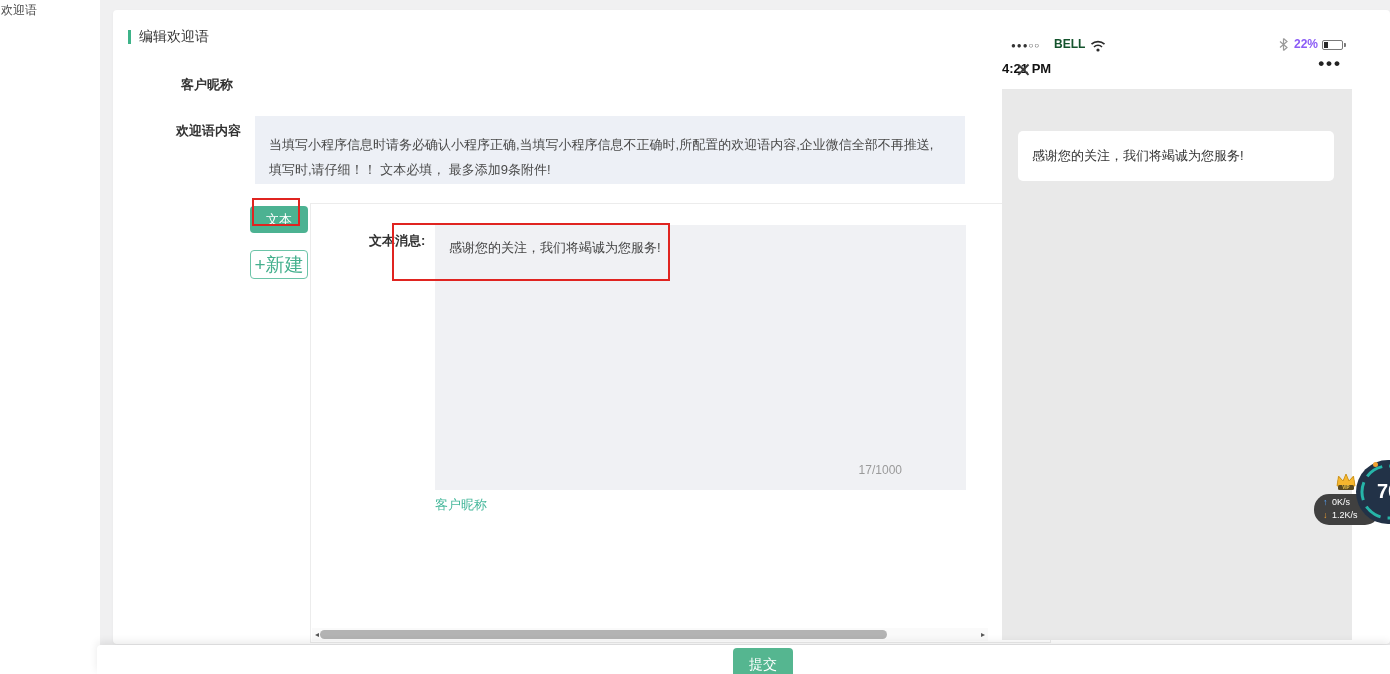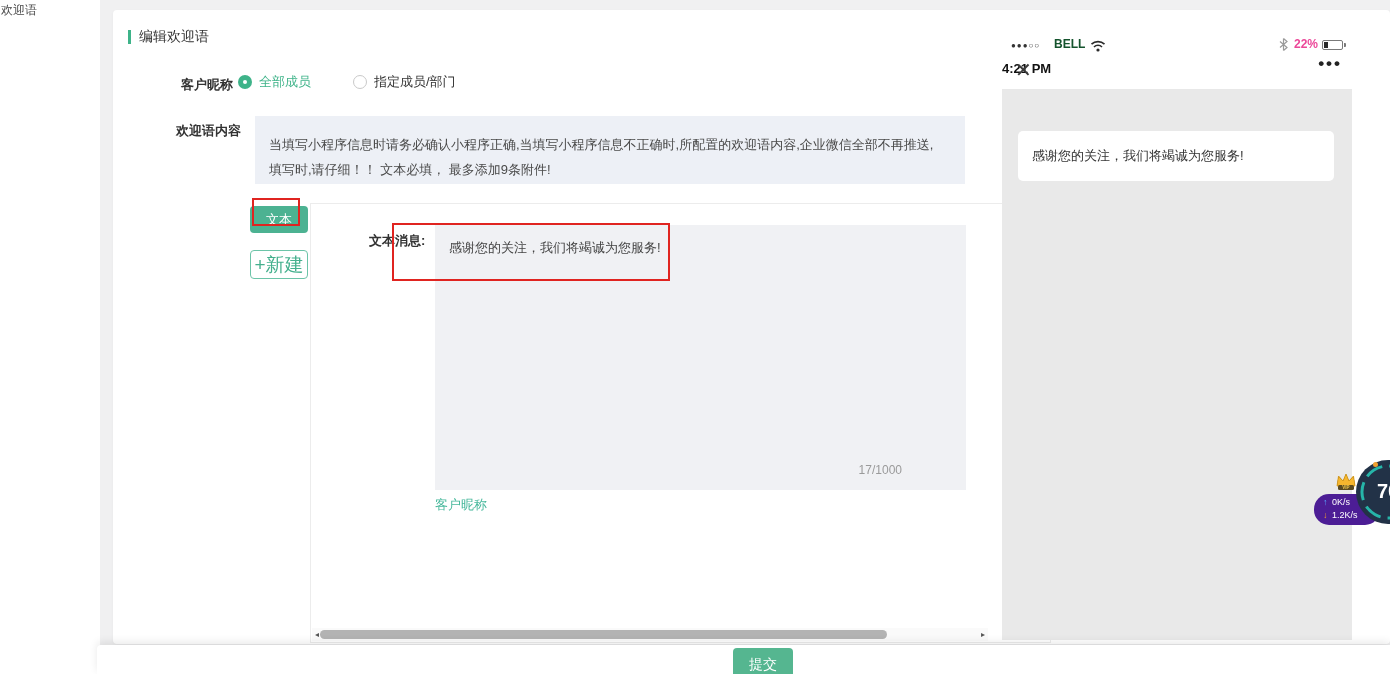"22%" .battery-pct { color: #ec4899 -> #8b5cf6 }
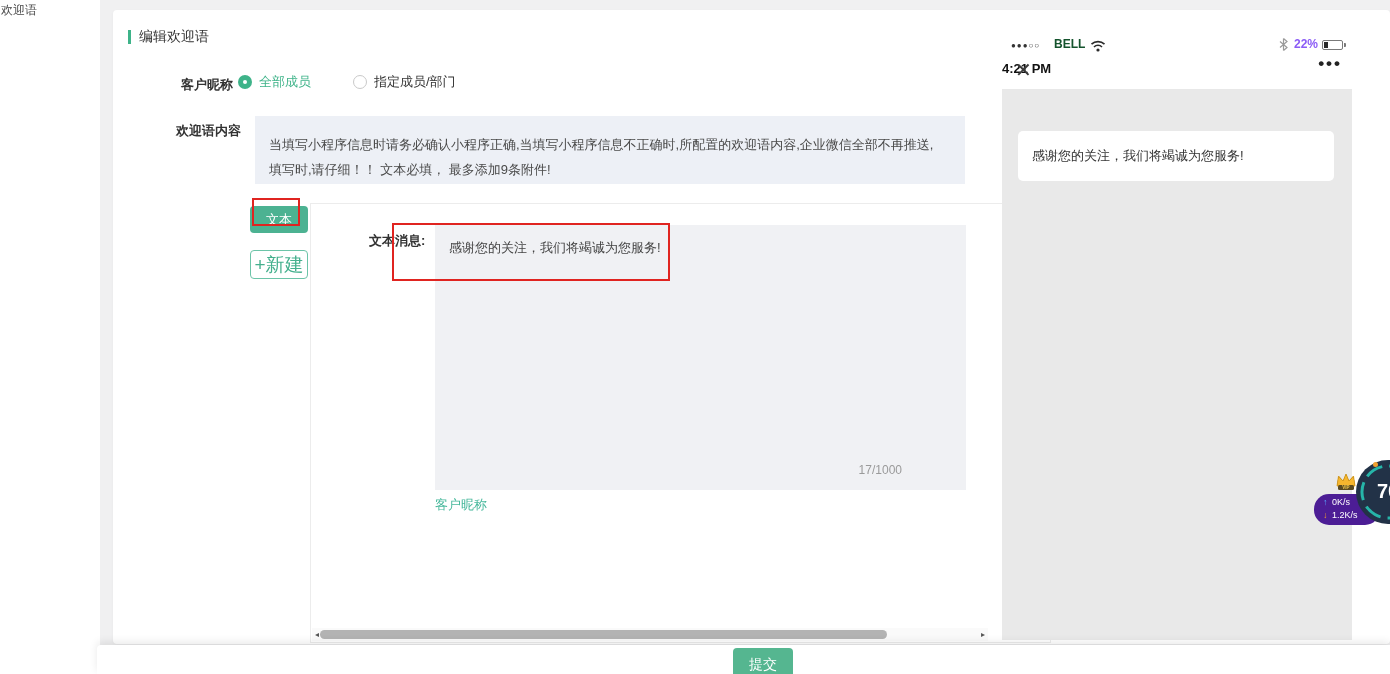"全部成员" div.radio-row { html: <div> <span></span> <span>全部成员</span> <span></span> <span></span> <span>指定成员/部门</span> </div> -> none }
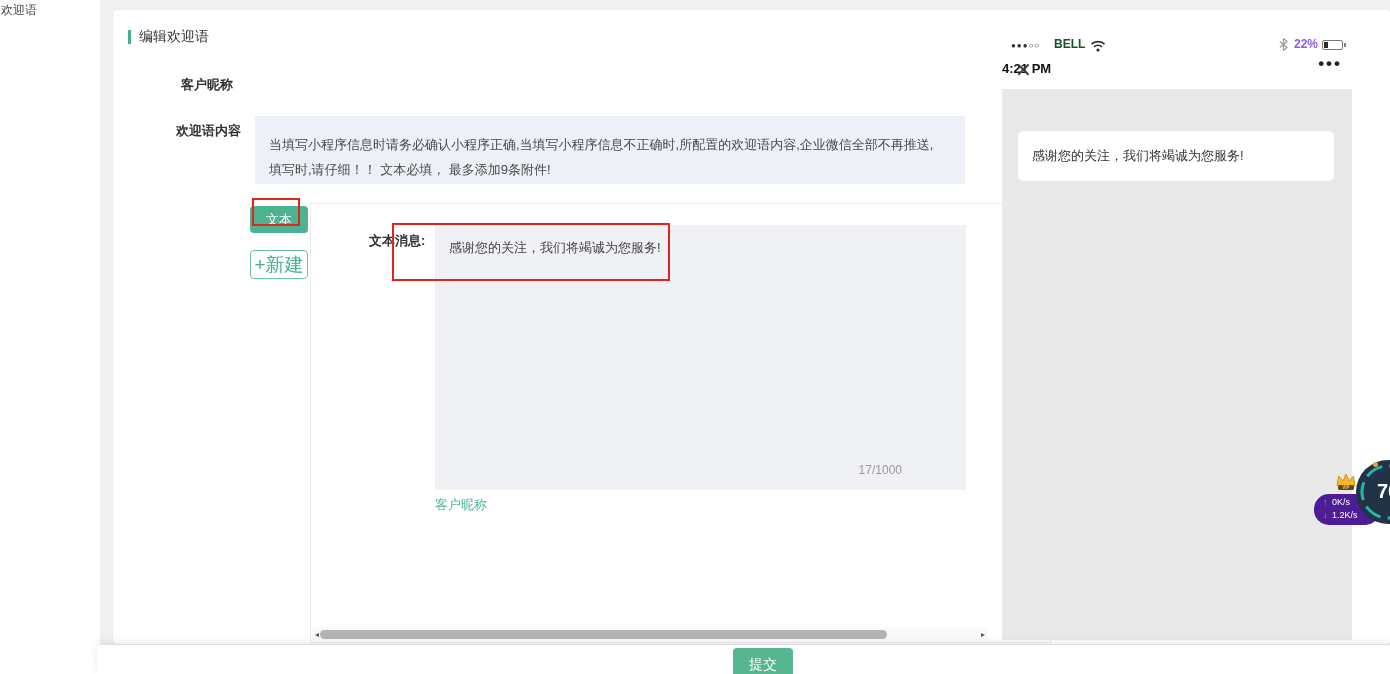"↑ 0K/s" .net-pill { background: #4c1d95 -> #404040 }
